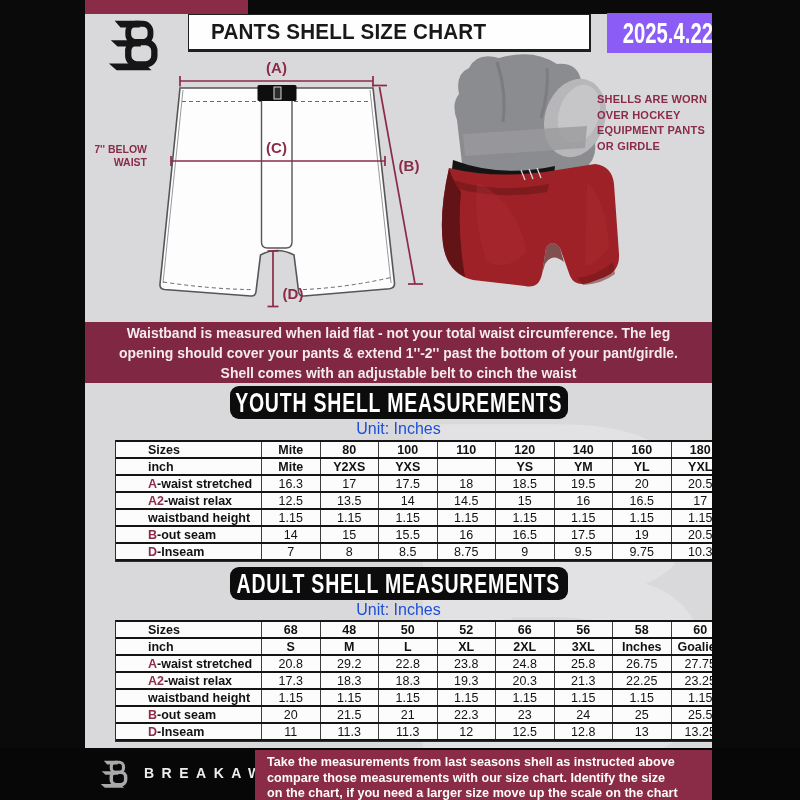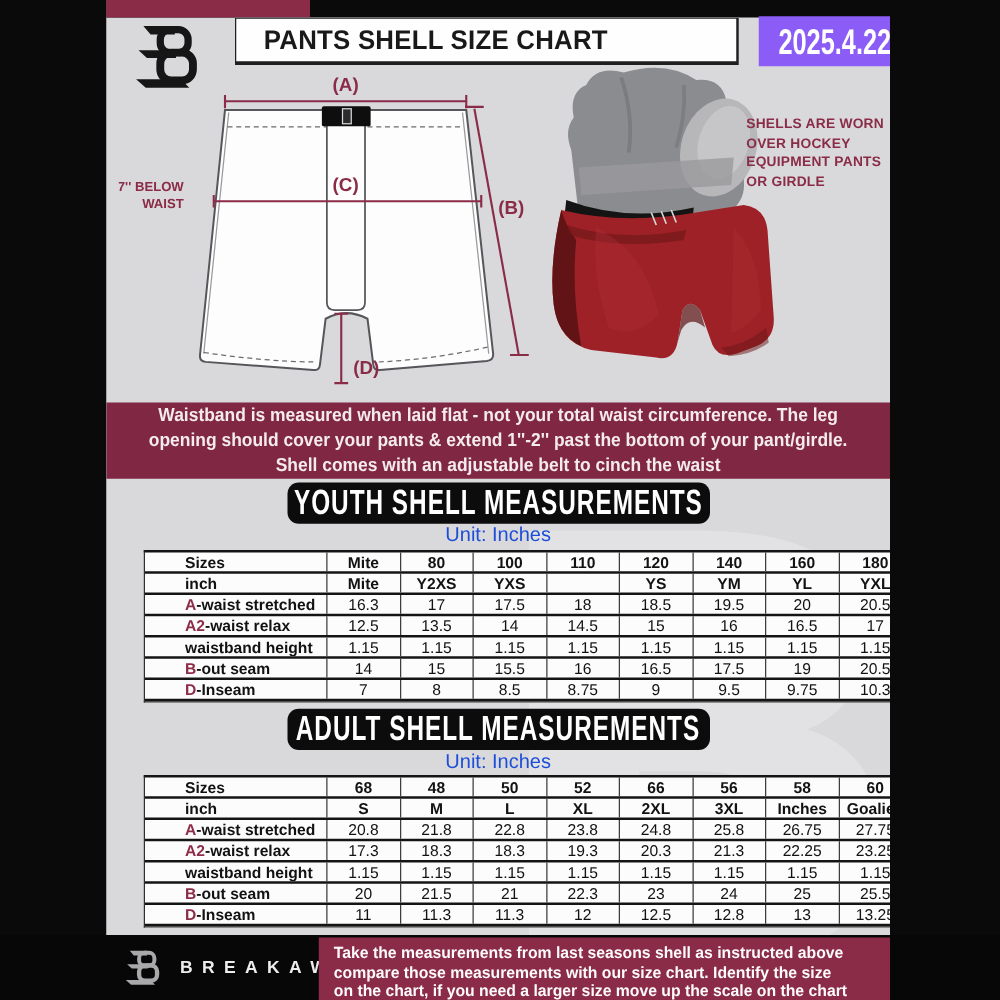"21.8" div.tcell { text: 21.8 -> 29.2 }
